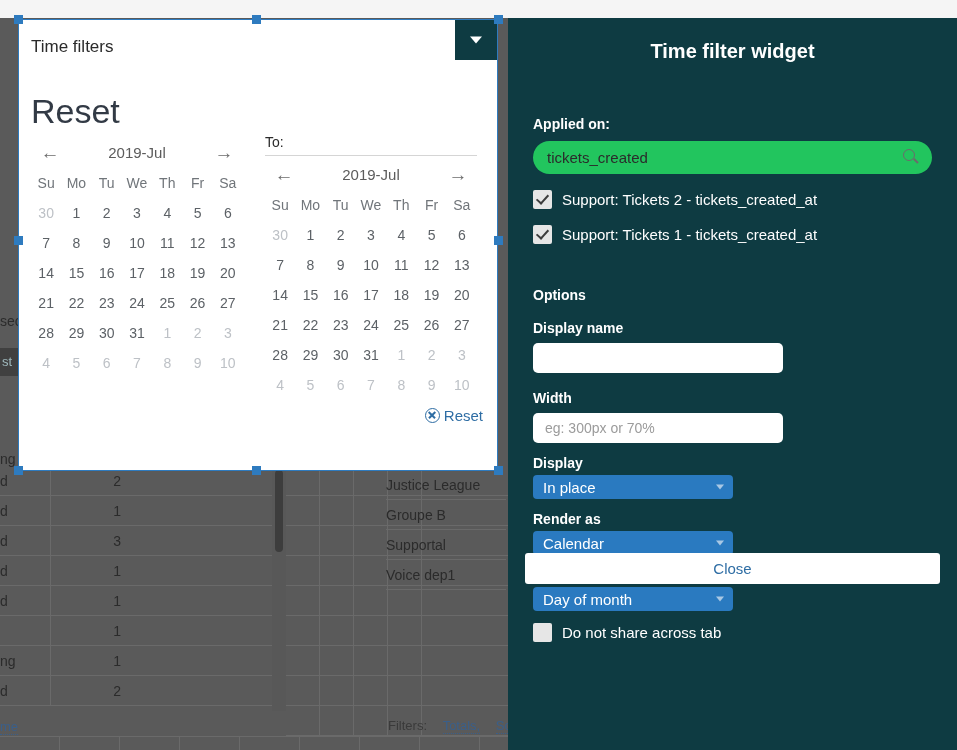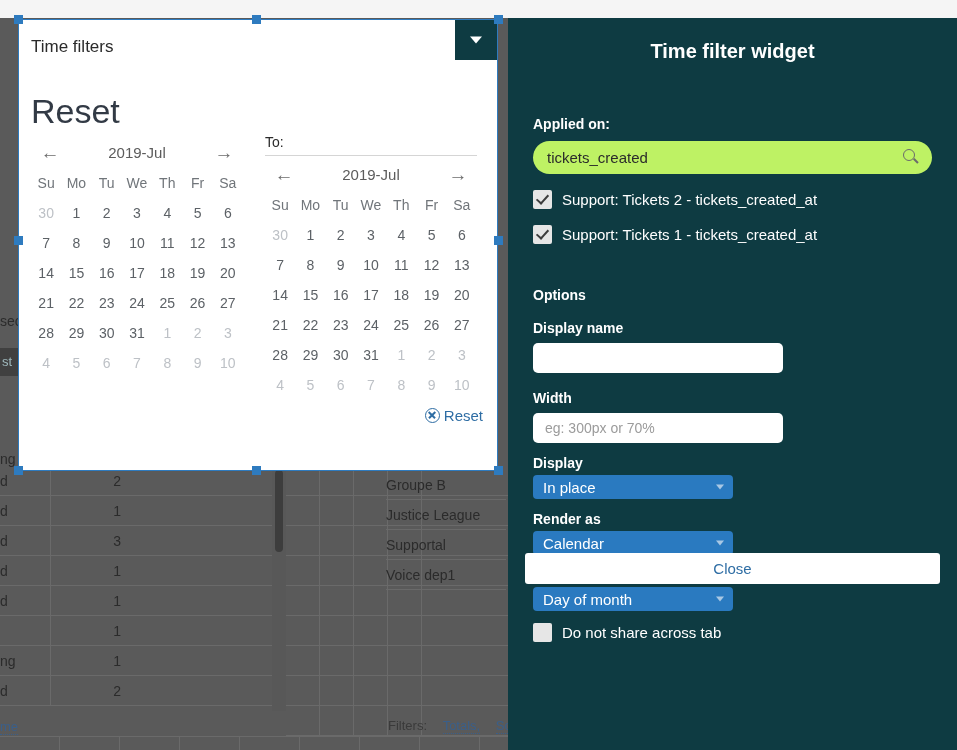"tickets_created" .search-box { background: #bef264 -> #22c55e }
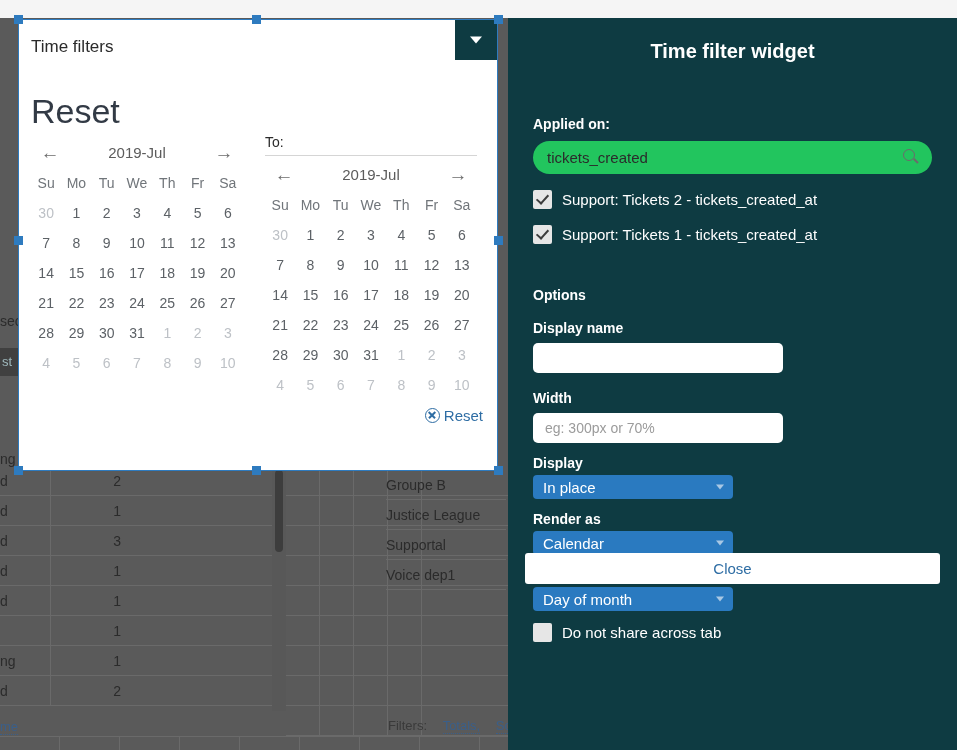"Groupe B" div.grp { order: before "Justice League" -> after "Justice League" }
